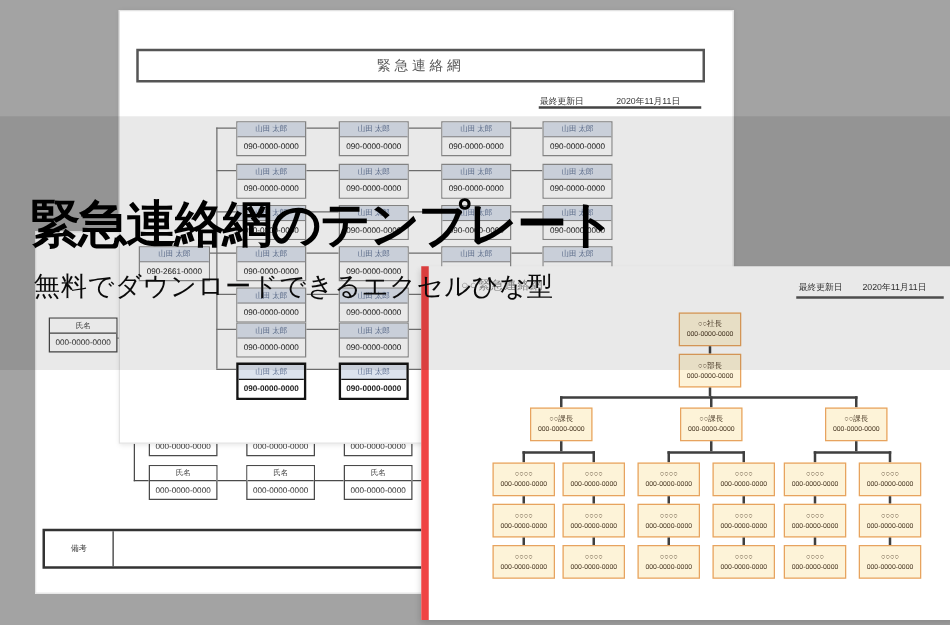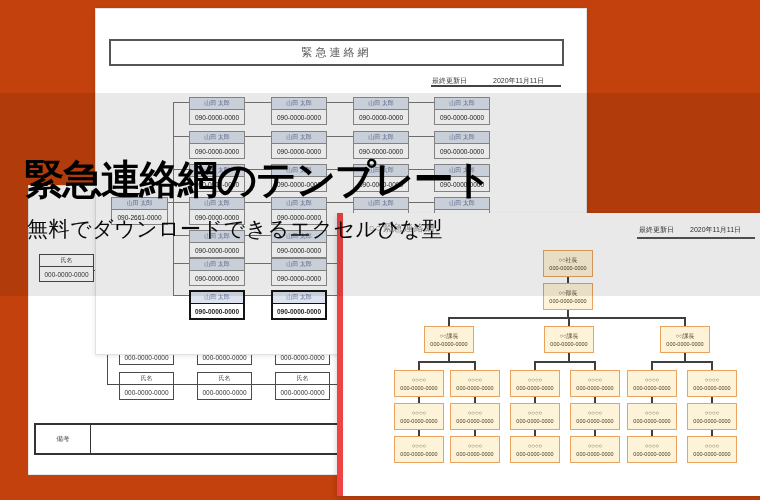"緊急連絡網" .stage { background: #c2410c -> #a3a3a3 }
